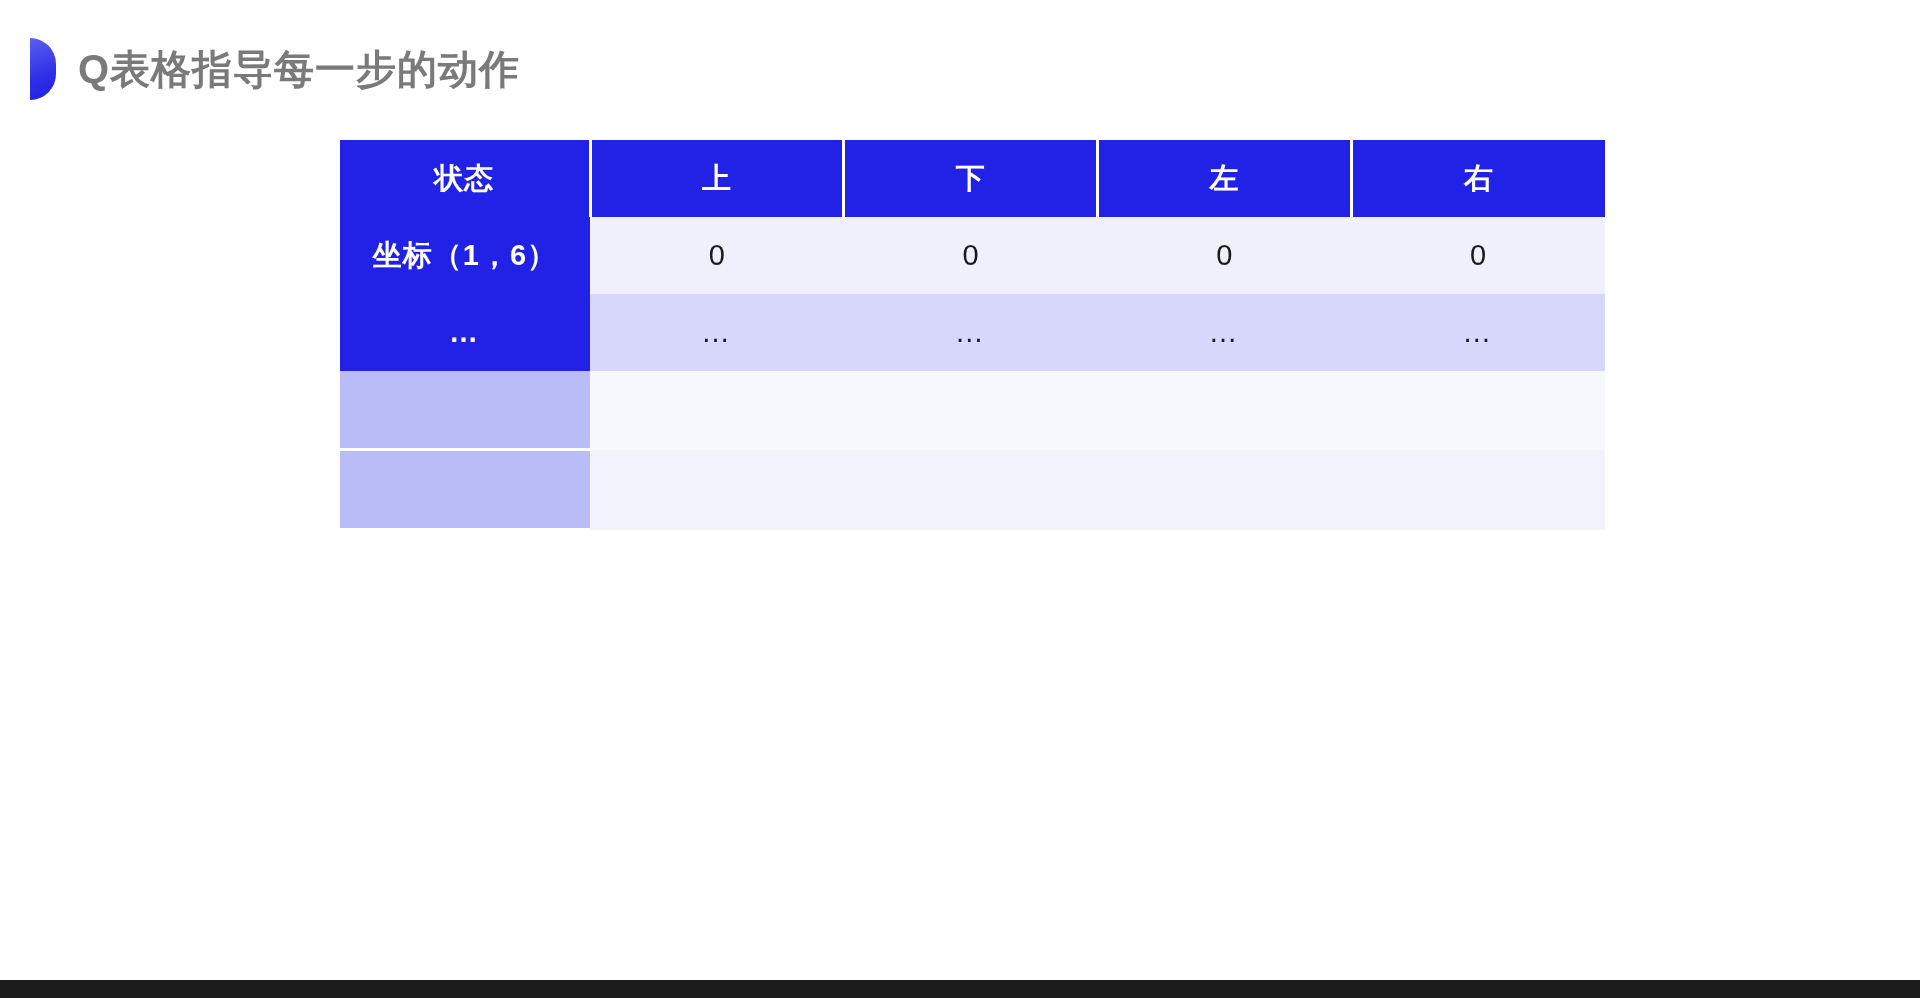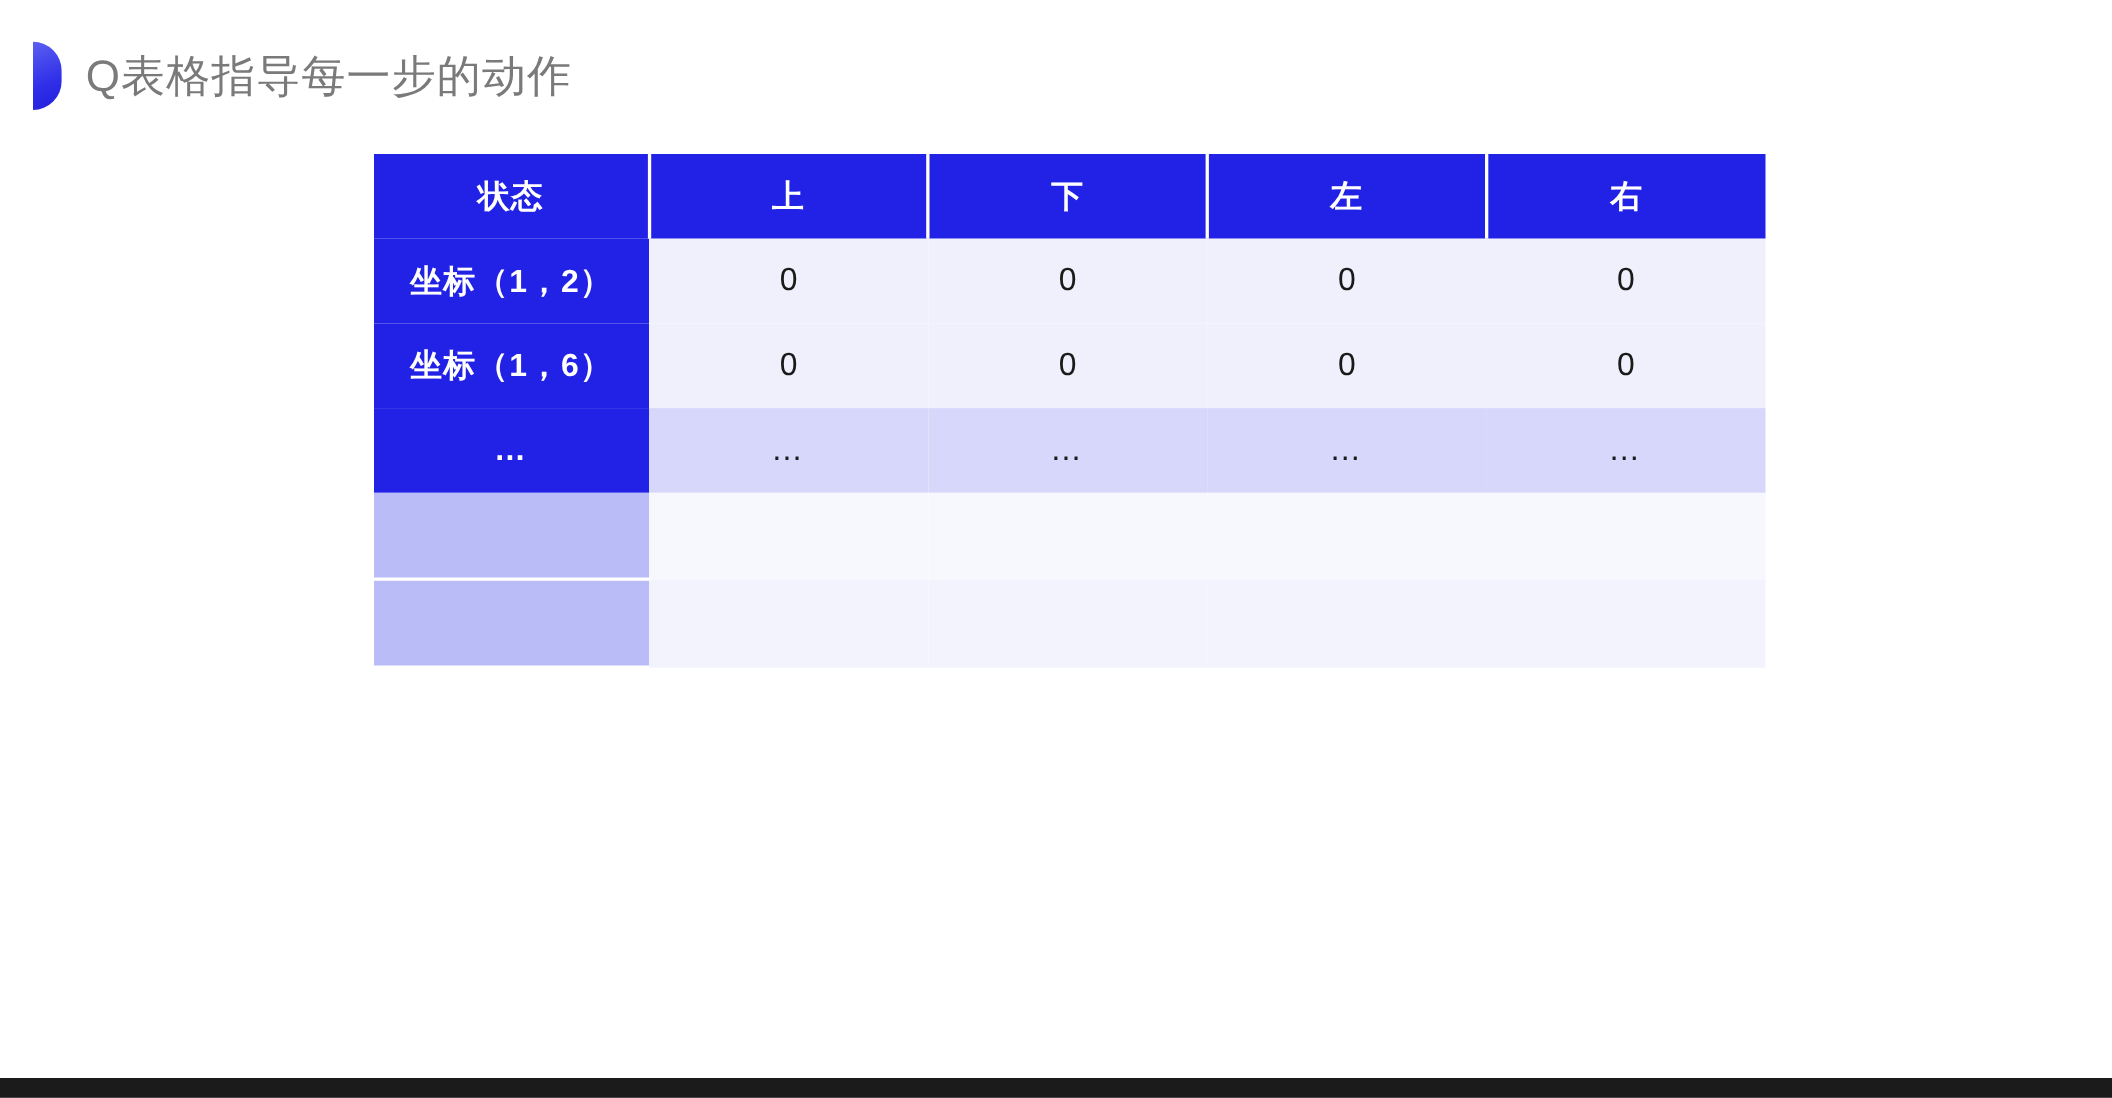"Q表格指导每一步的动作" .title-text { font-weight: 400 -> 700 }
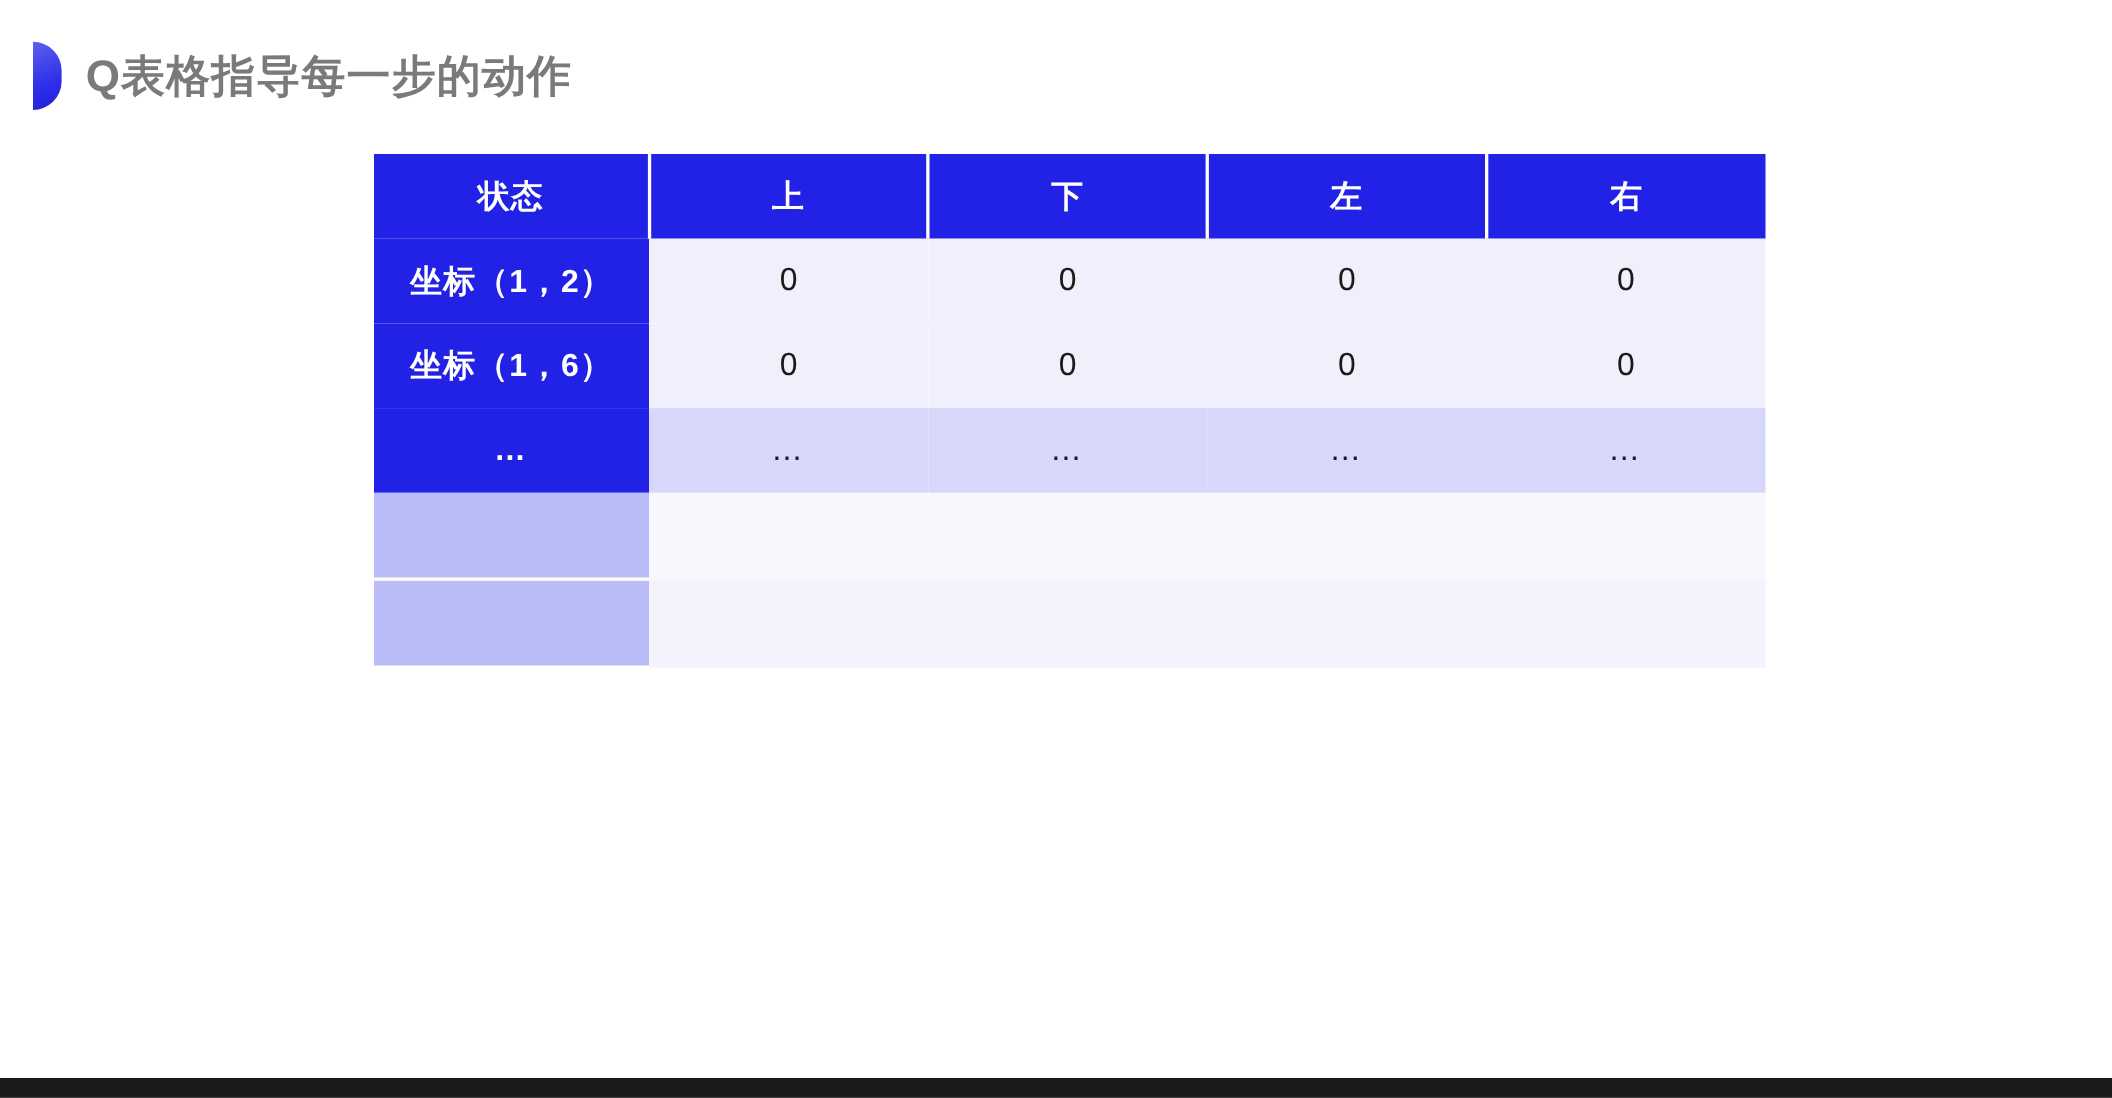"坐标（1，2）" tr.band-b { html: <tr> <td>坐标（1，2）</td> <td>0</td> <td>0</td> <td>0</td> <td>0</td> </tr> -> none }
